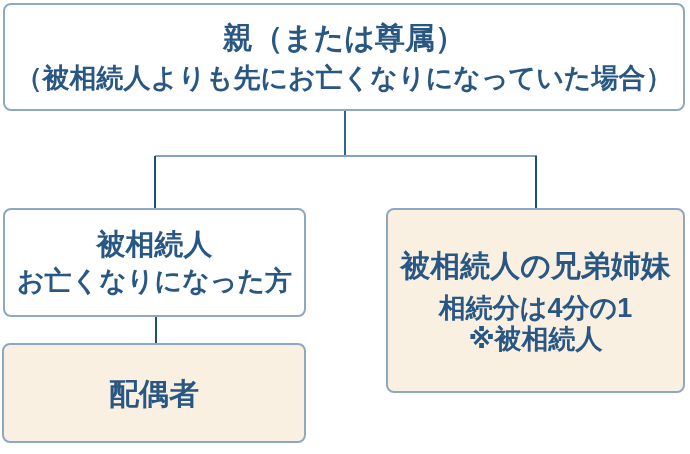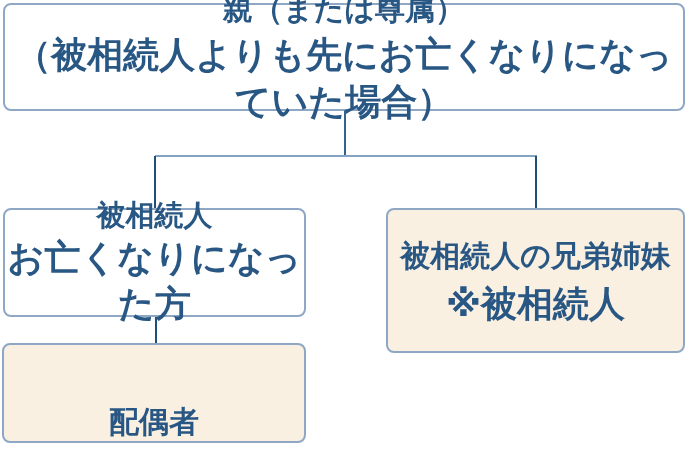"（被相続人よりも先にお亡くなりになっていた場合）" .t-med { font-size: 36px -> 27px }
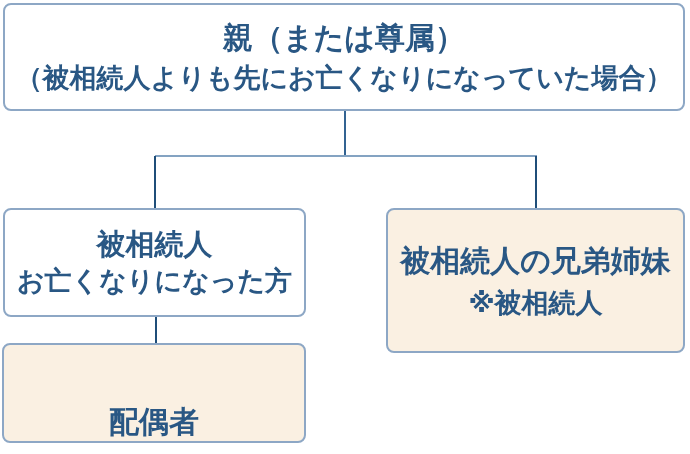"被相続人の兄弟姉妹" #box-siblings { height: 145px -> 185px }
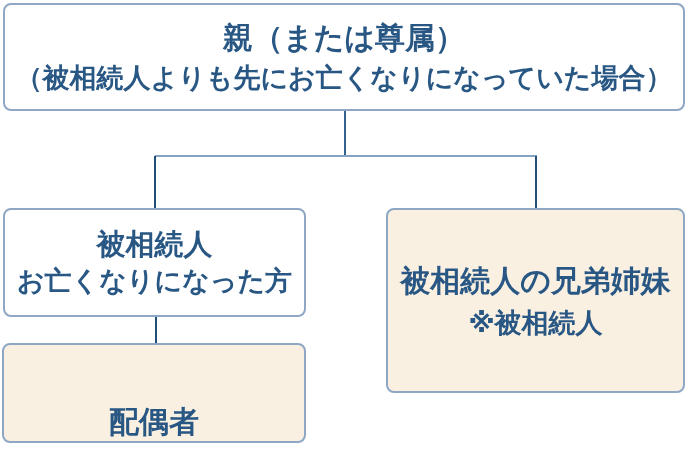"相続分は4分の1" div.t-med { html: none -> <div>相続分は4分の1</div> }
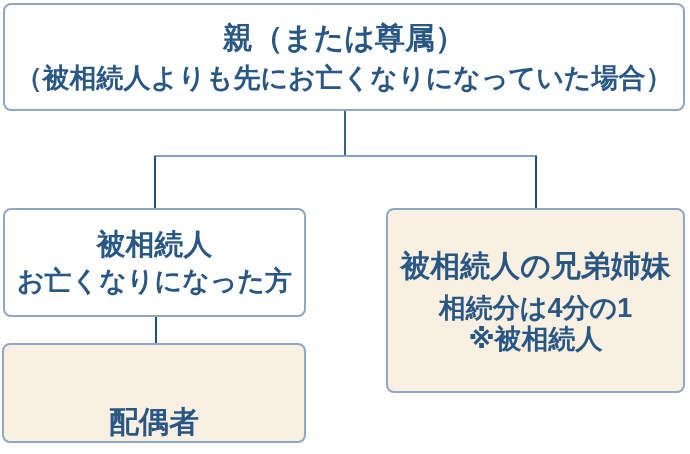"配偶者" #box-spouse { justify-content: flex-end -> none }
